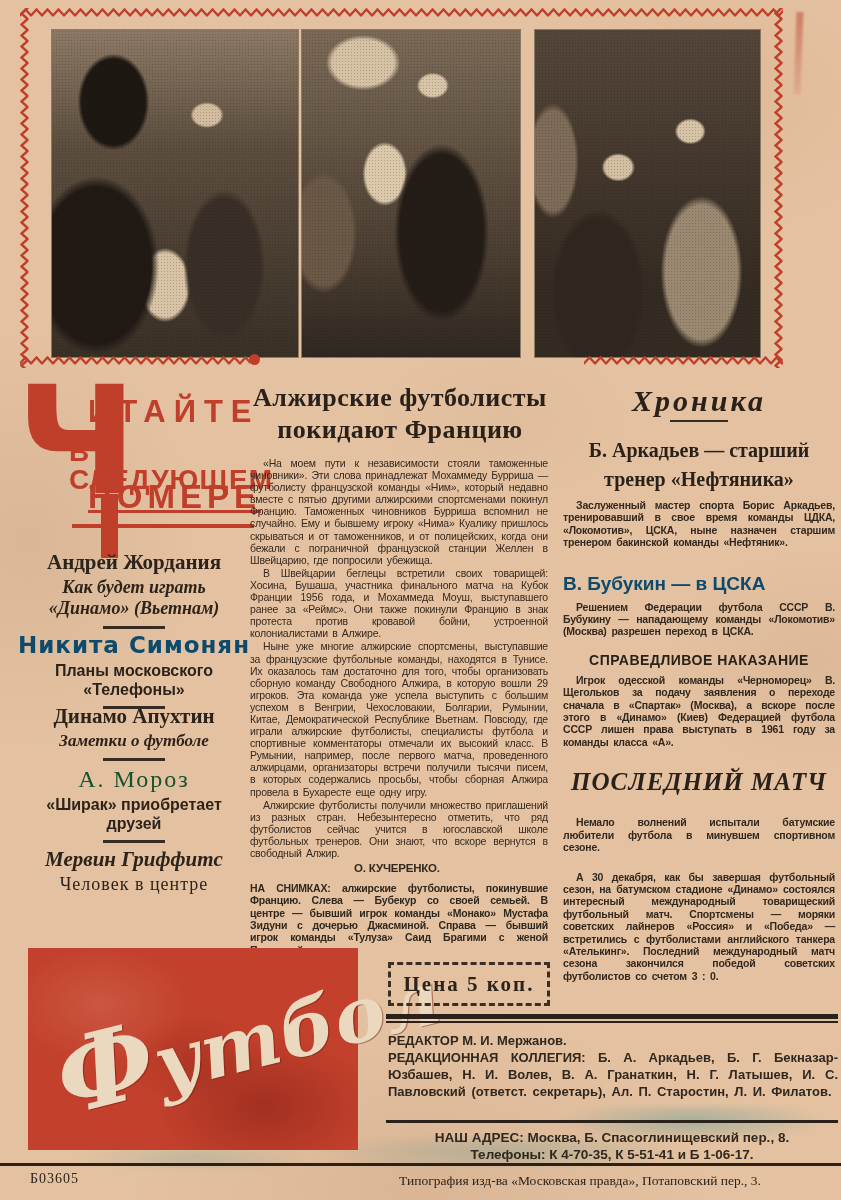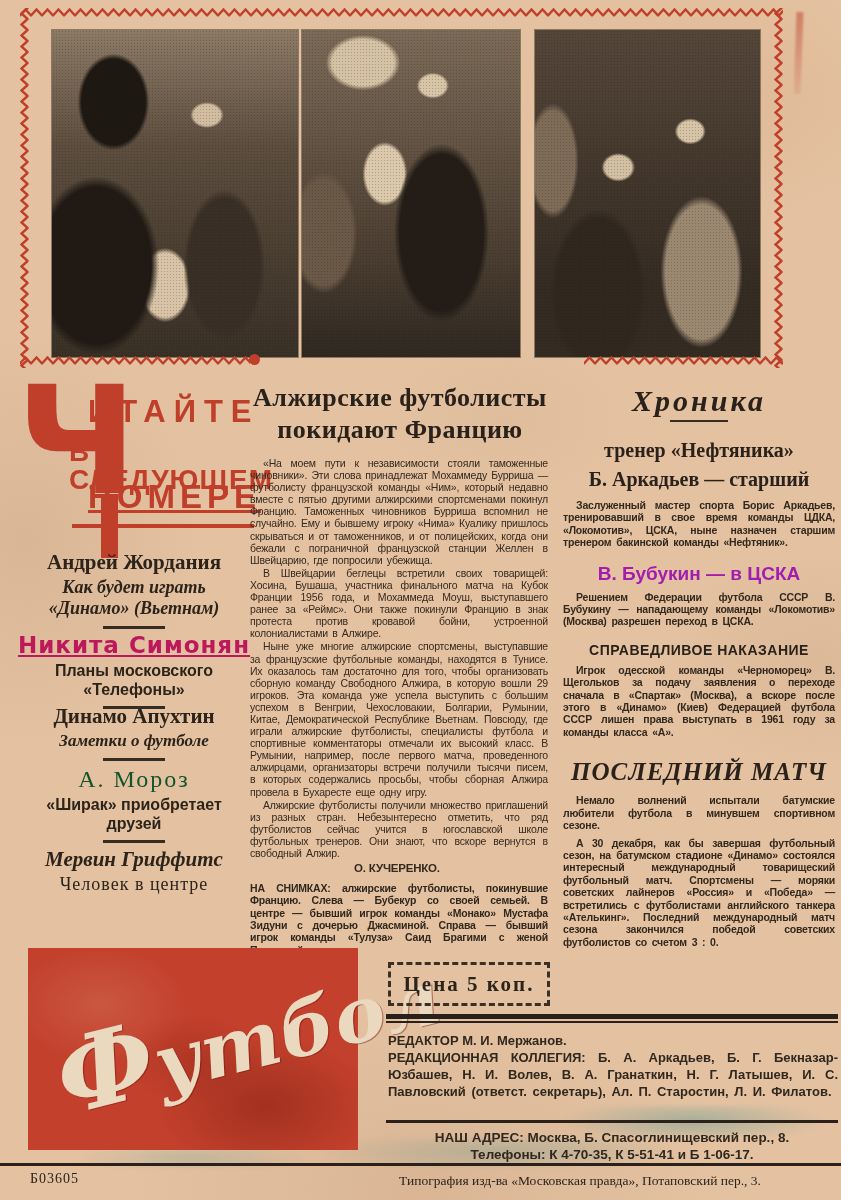"тренер «Нефтяника»" span { order: before "Б. Аркадьев — старший" -> after "Б. Аркадьев — старший" }
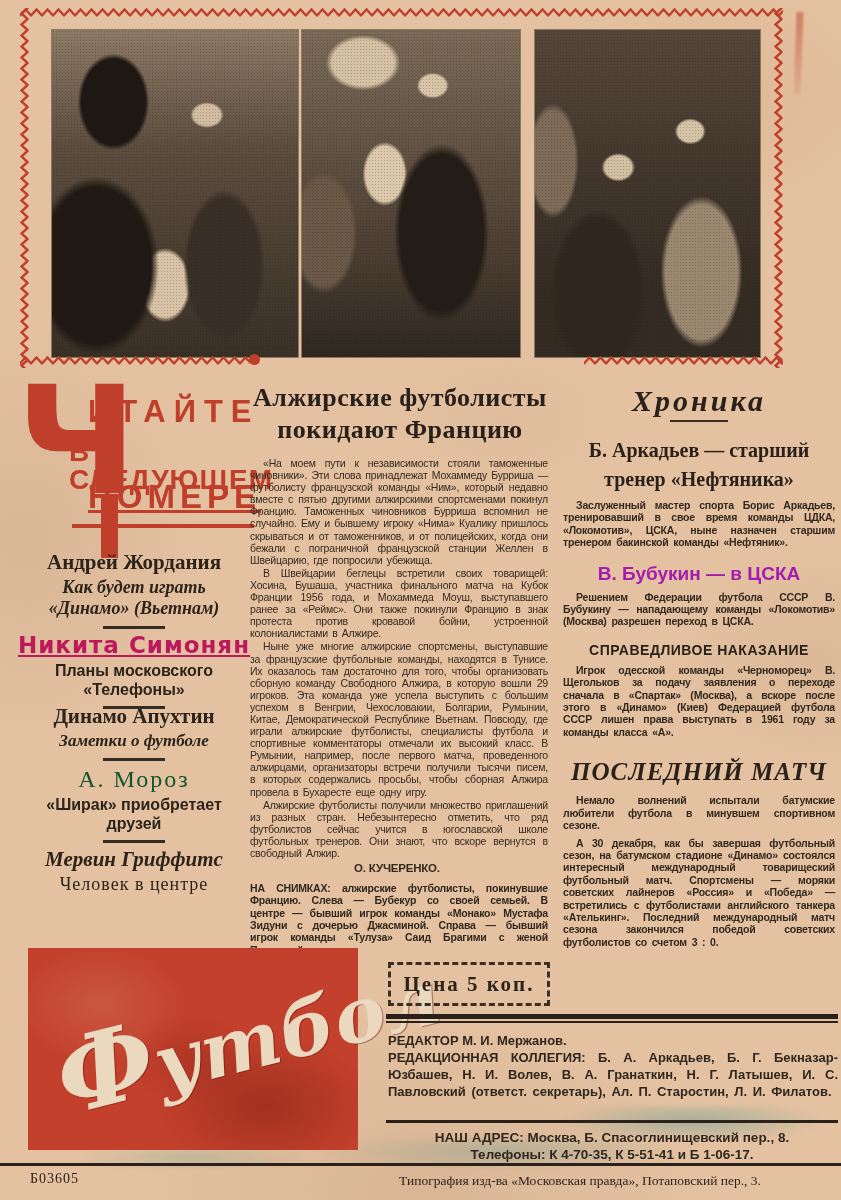"В. Бубукин — в ЦСКА" .chr-t-sans { color: #a21caf -> #0c4a6e; margin-top: 13px -> 23px; text-align: center -> left }
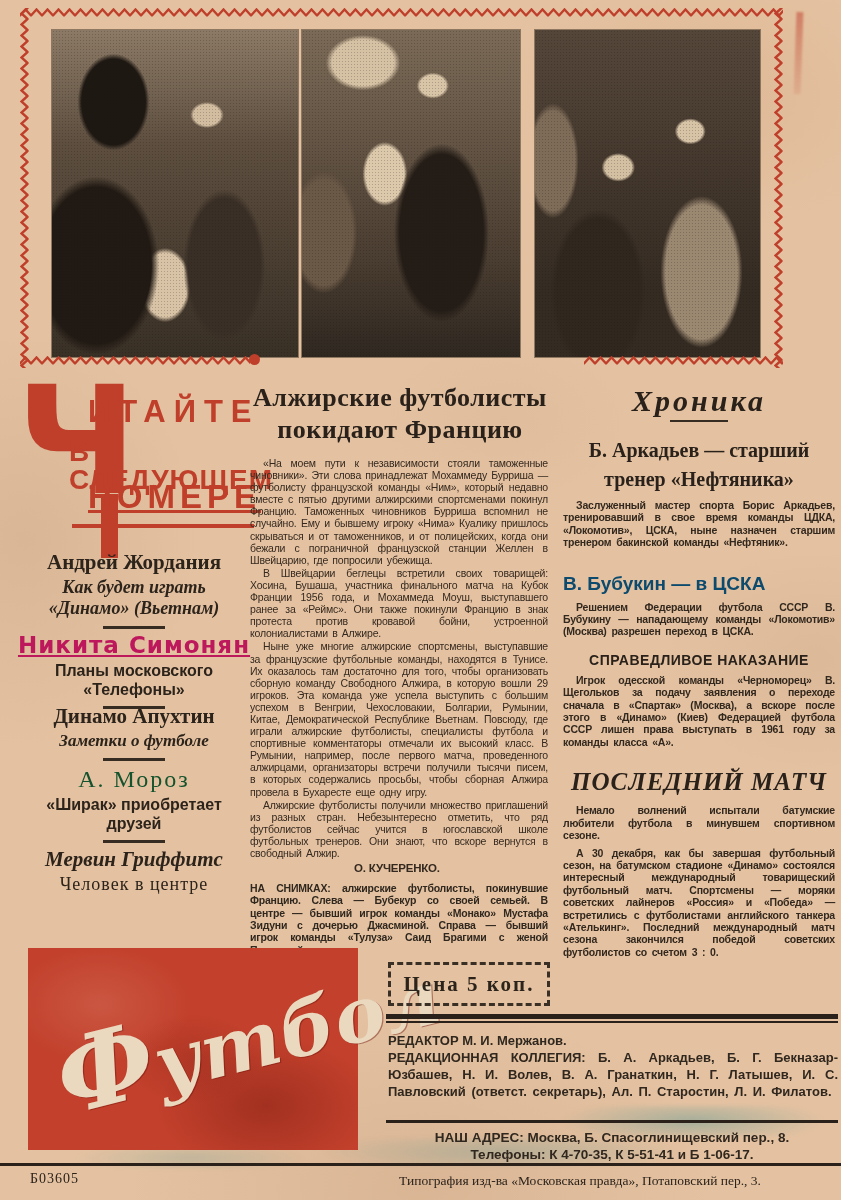"Никита Симонян" .a-sans-r { color: #be185d -> #0c4a6e; text-decoration: underline -> none }
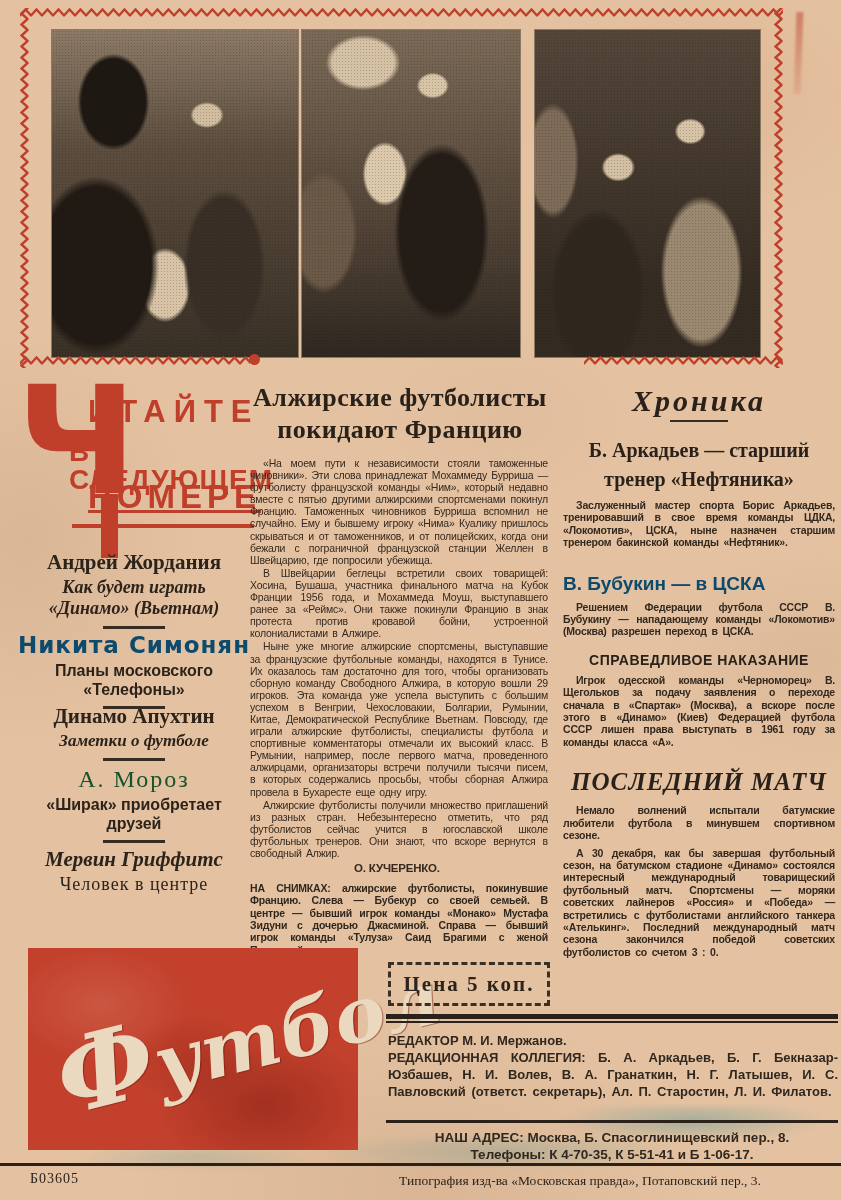"Немало волнений испытали батумские" .chr-p { margin-top: 5px -> 17px }
